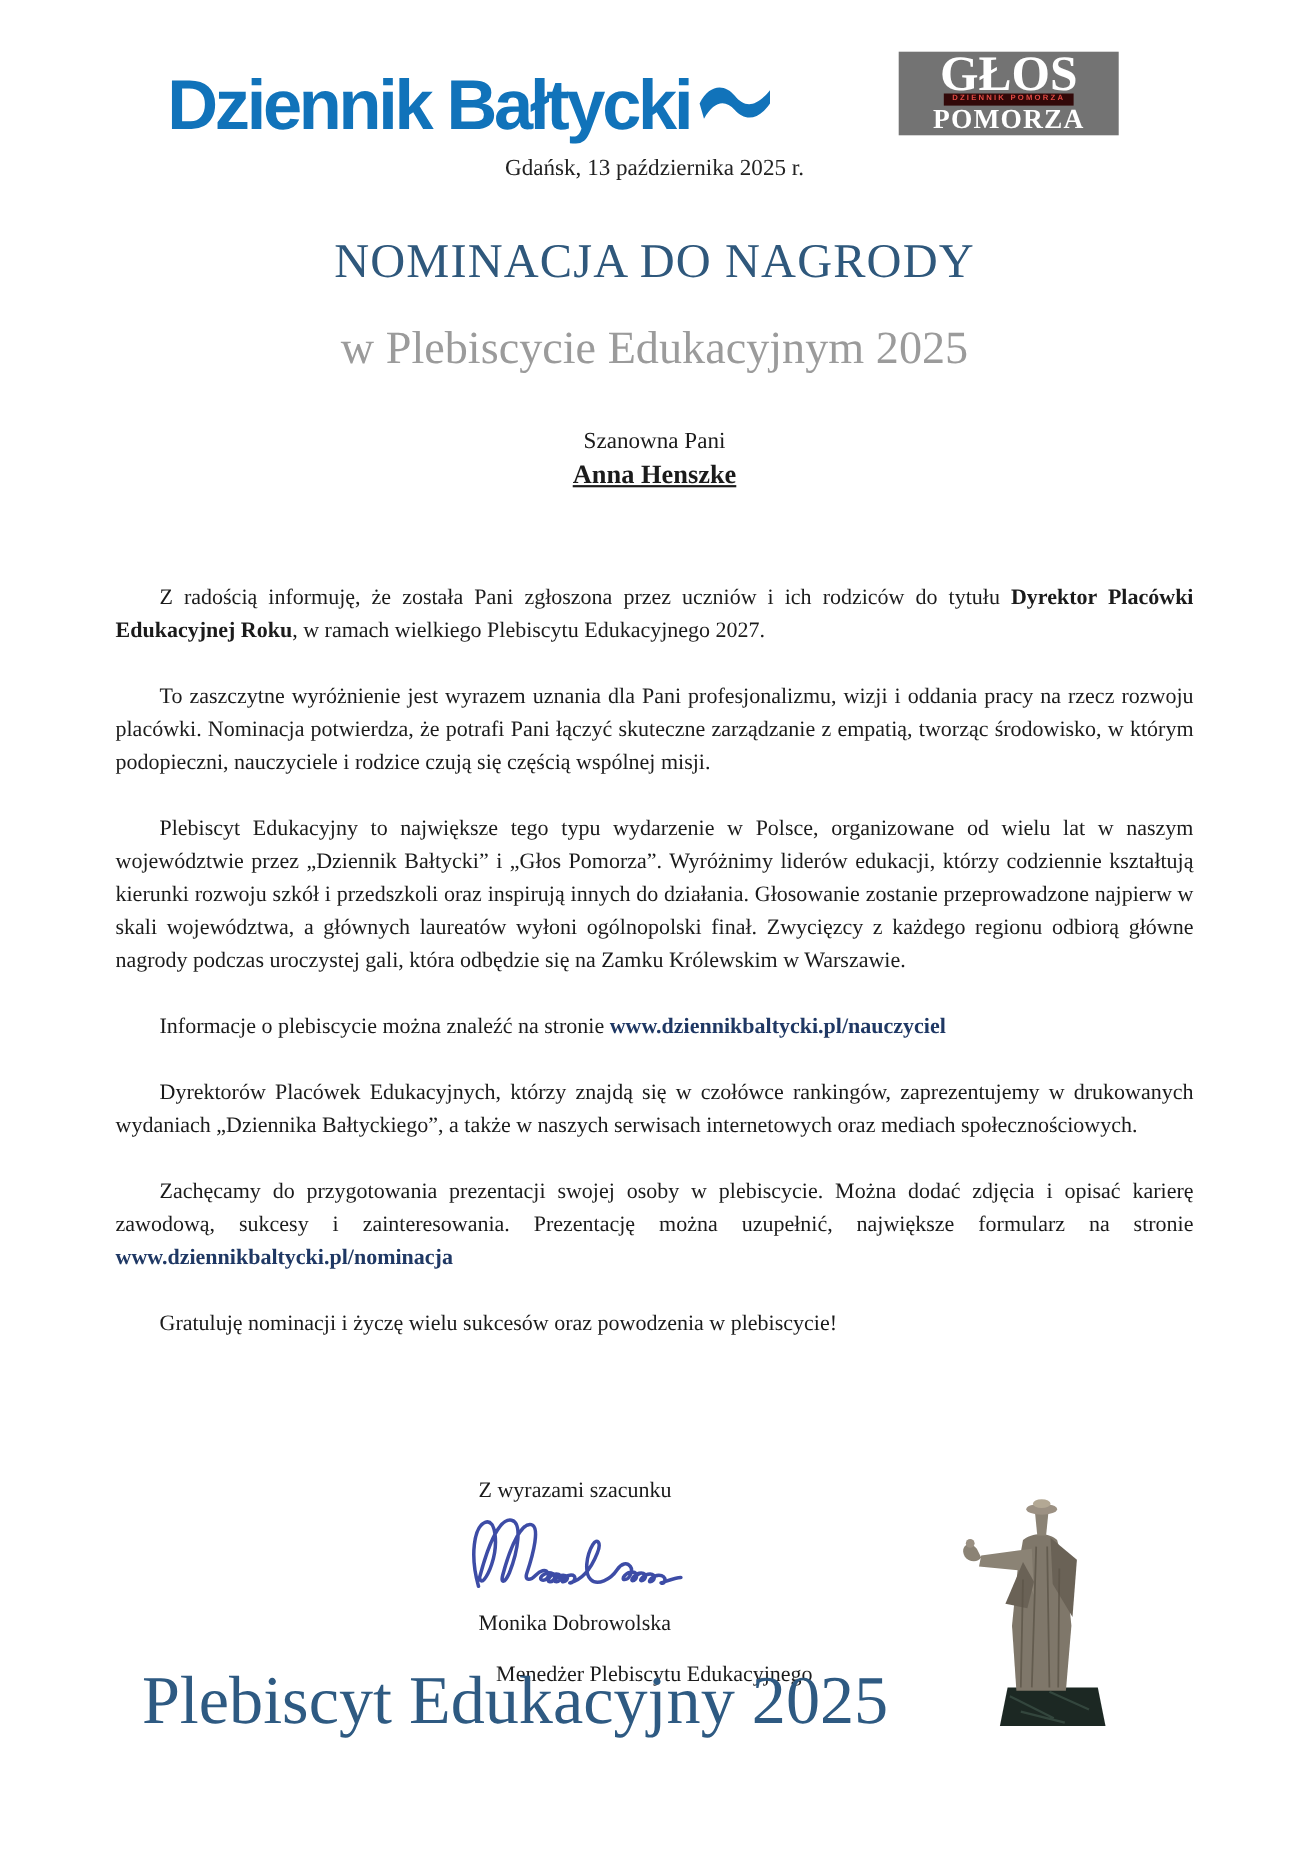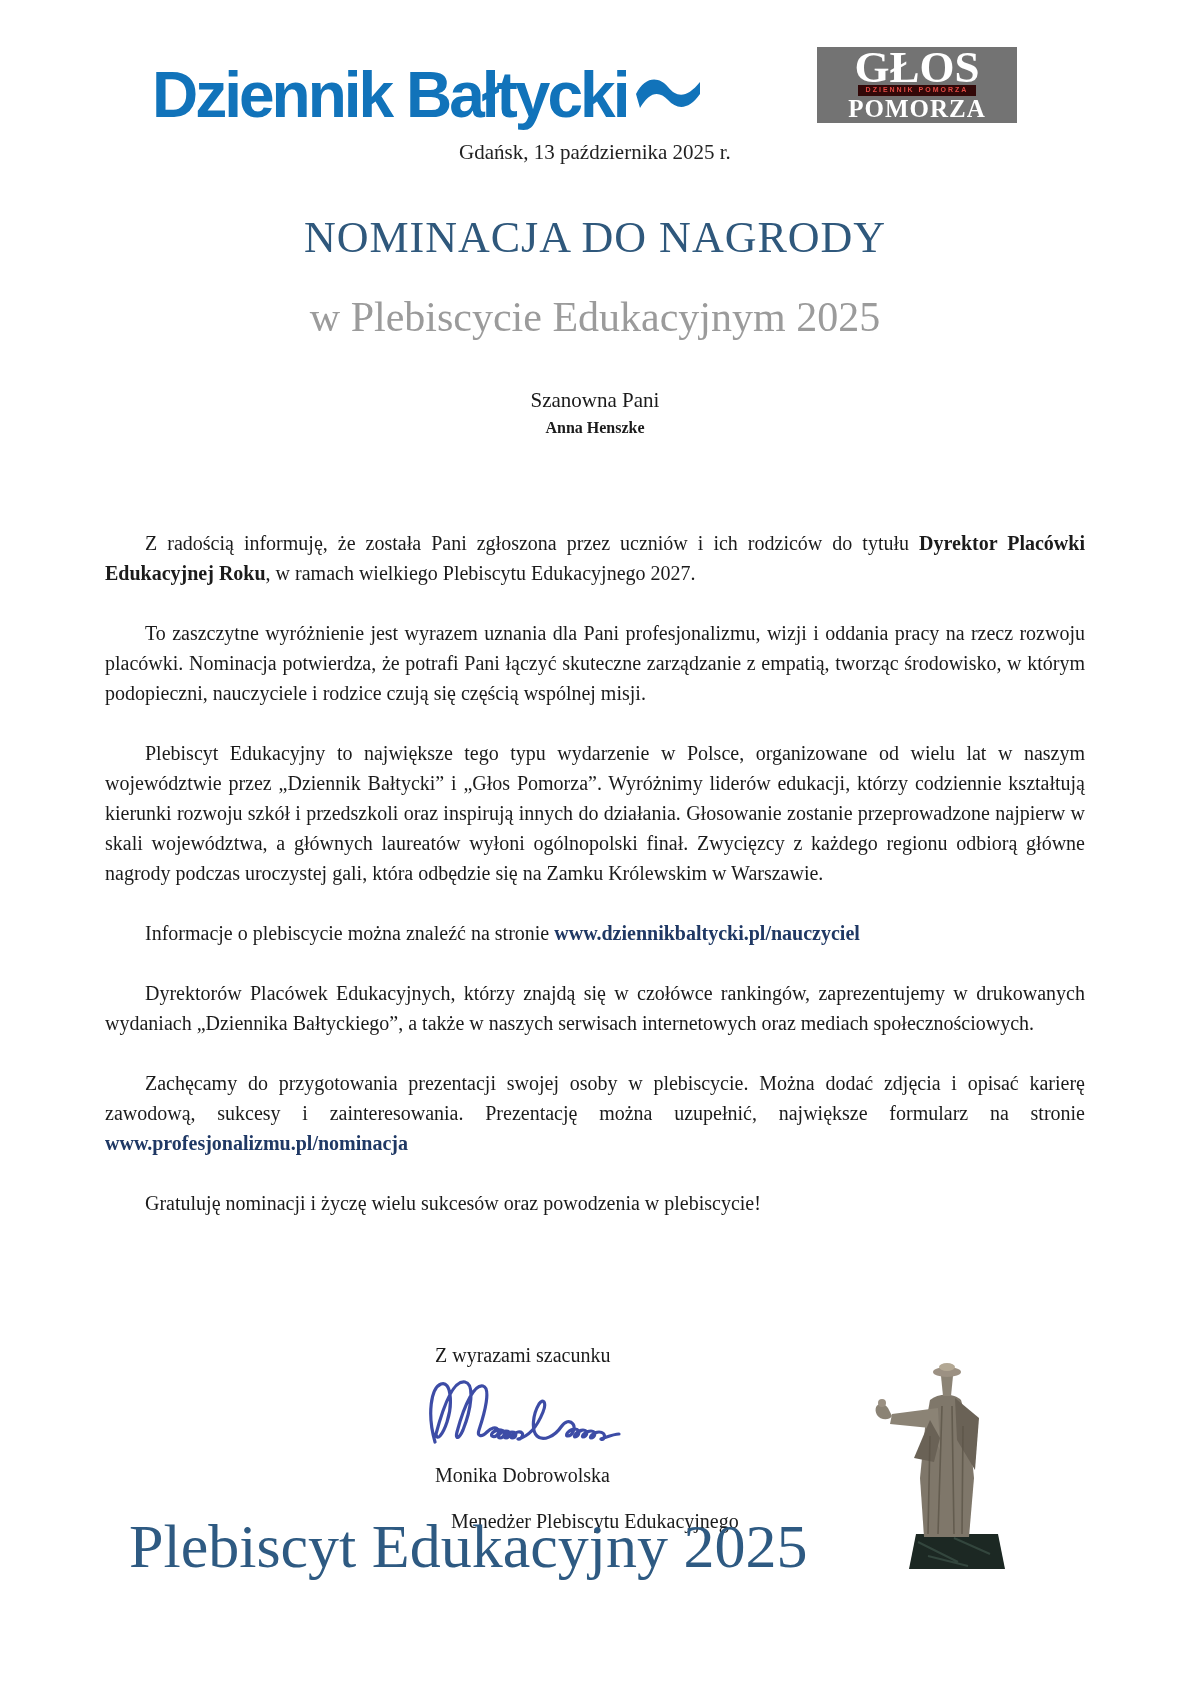"Anna Henszke" .salutation-name { font-size: 16px -> 24px; text-decoration: none -> underline }
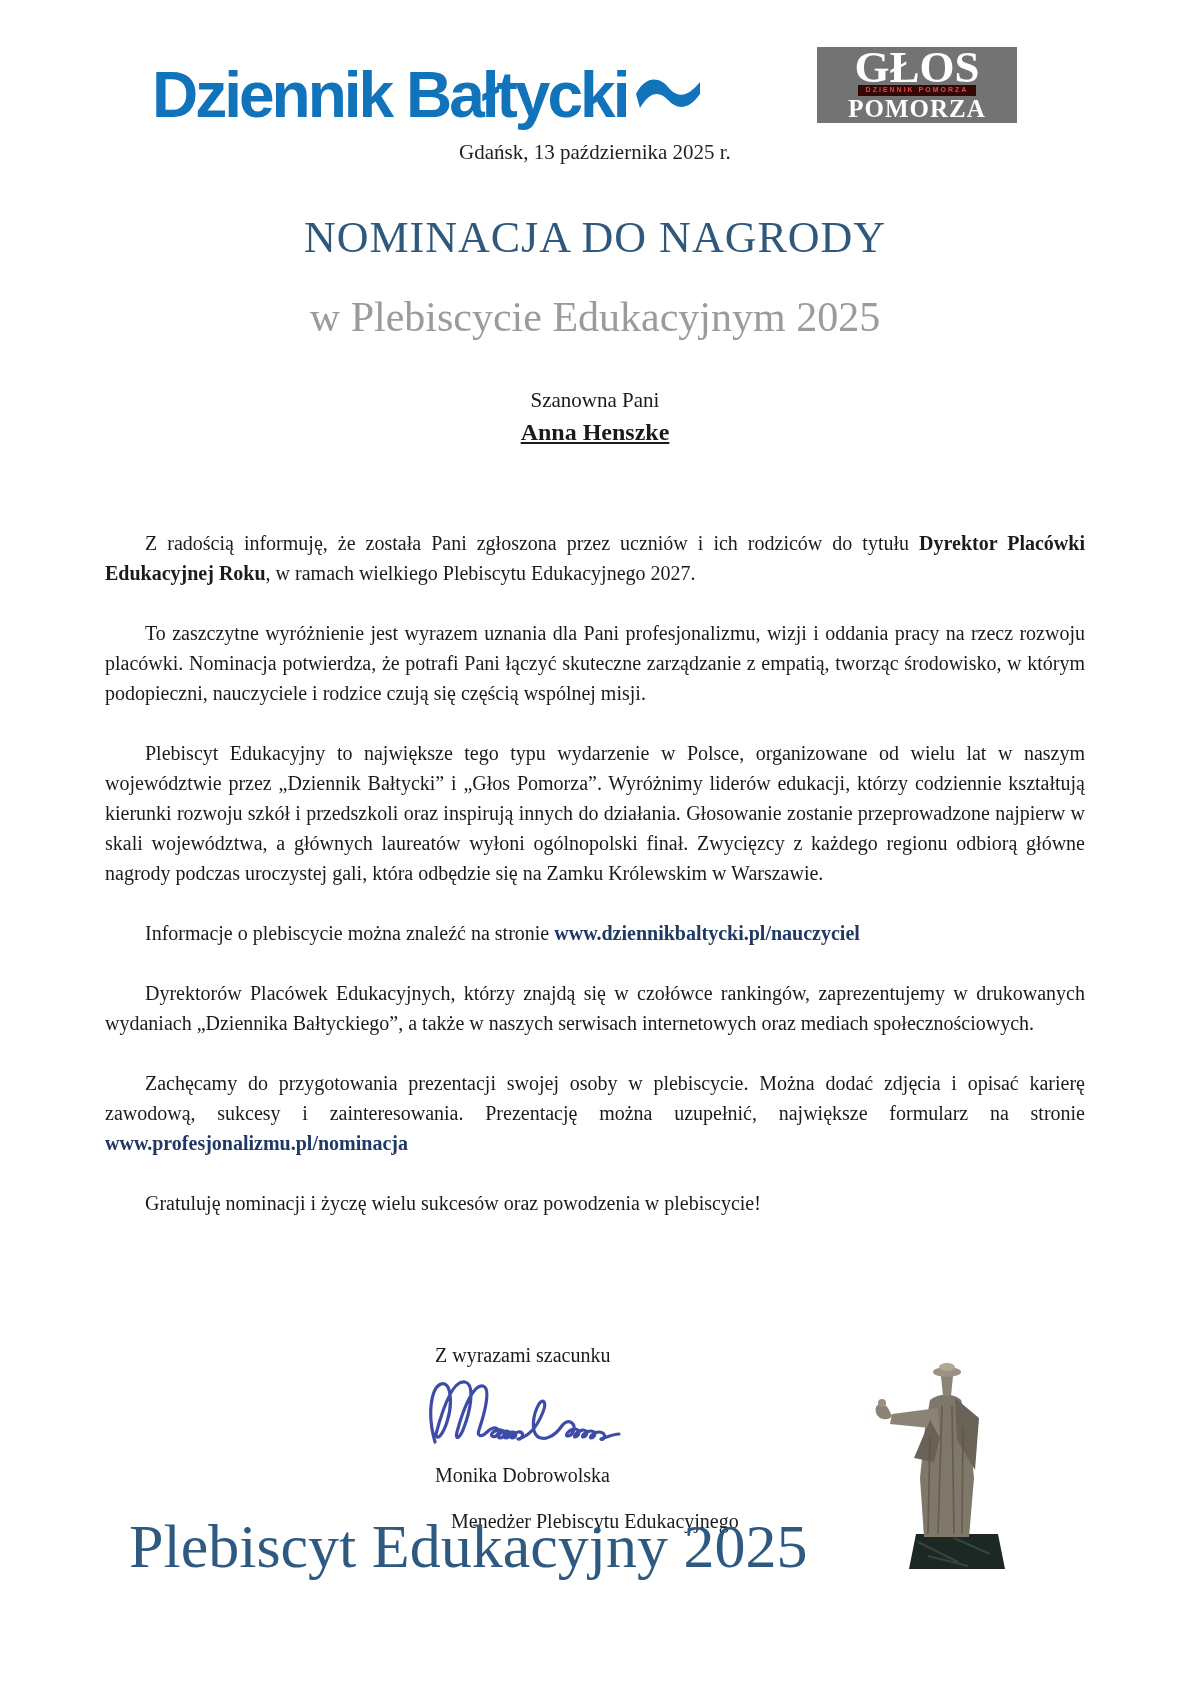"www.profesjonalizmu.pl/nominacja" a.doc-link { text: www.profesjonalizmu.pl/nominacja -> www.dziennikbaltycki.pl/nominacja }
